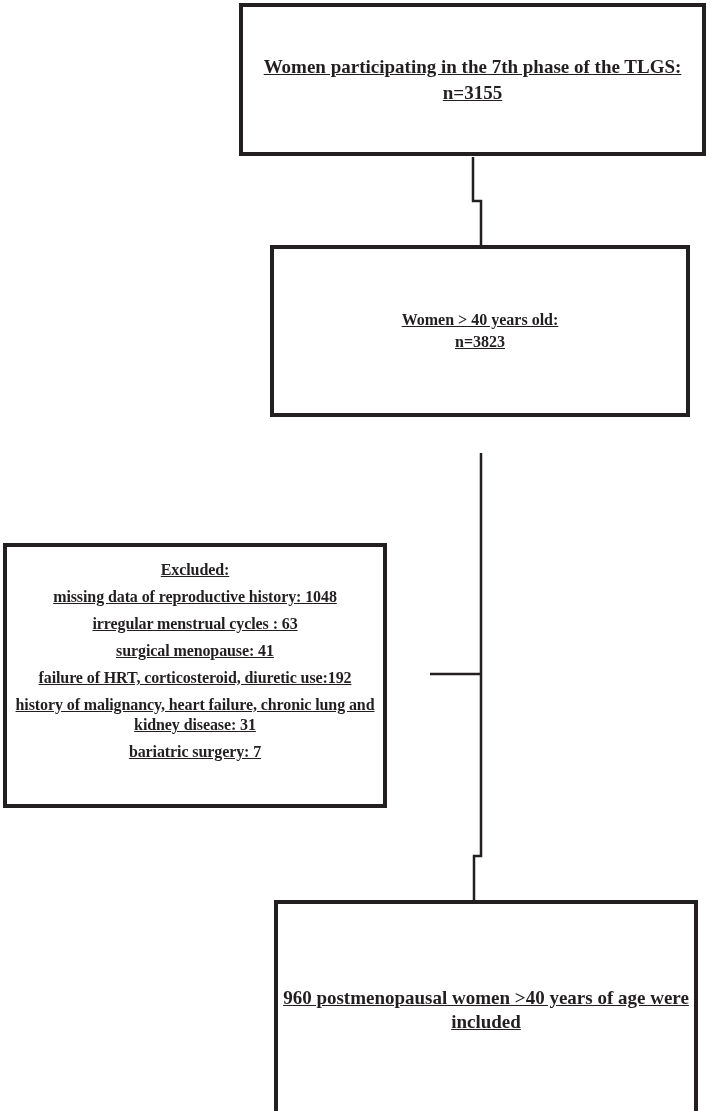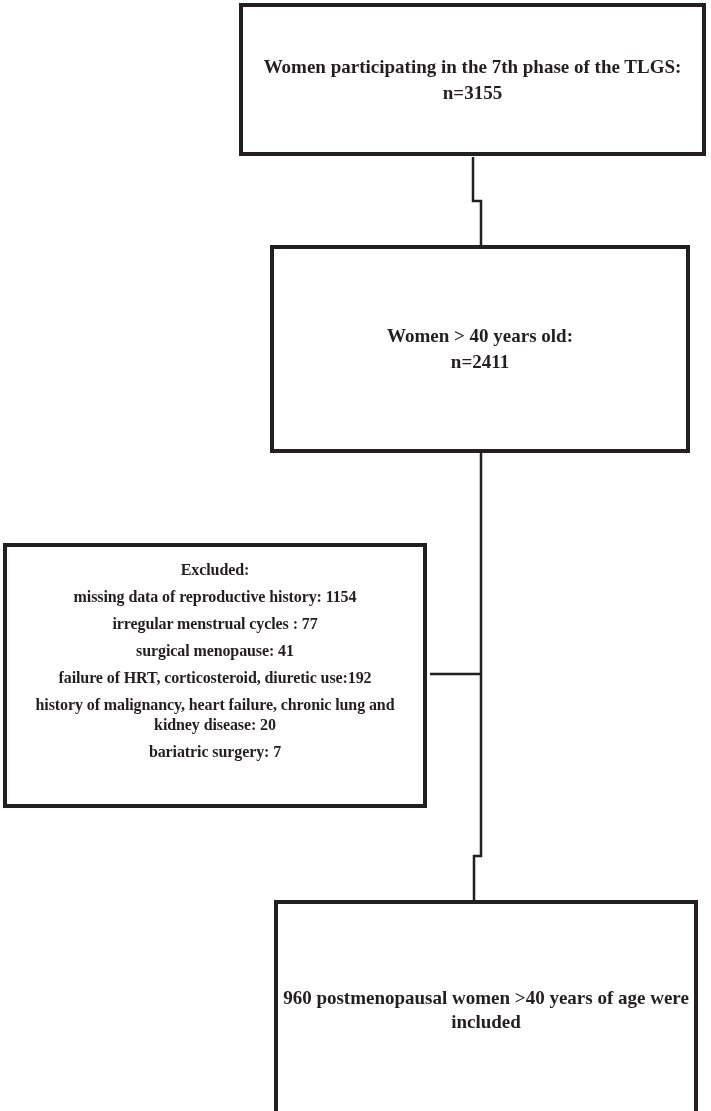"Women participating in the 7th" .flowbox { text-decoration: none -> underline }
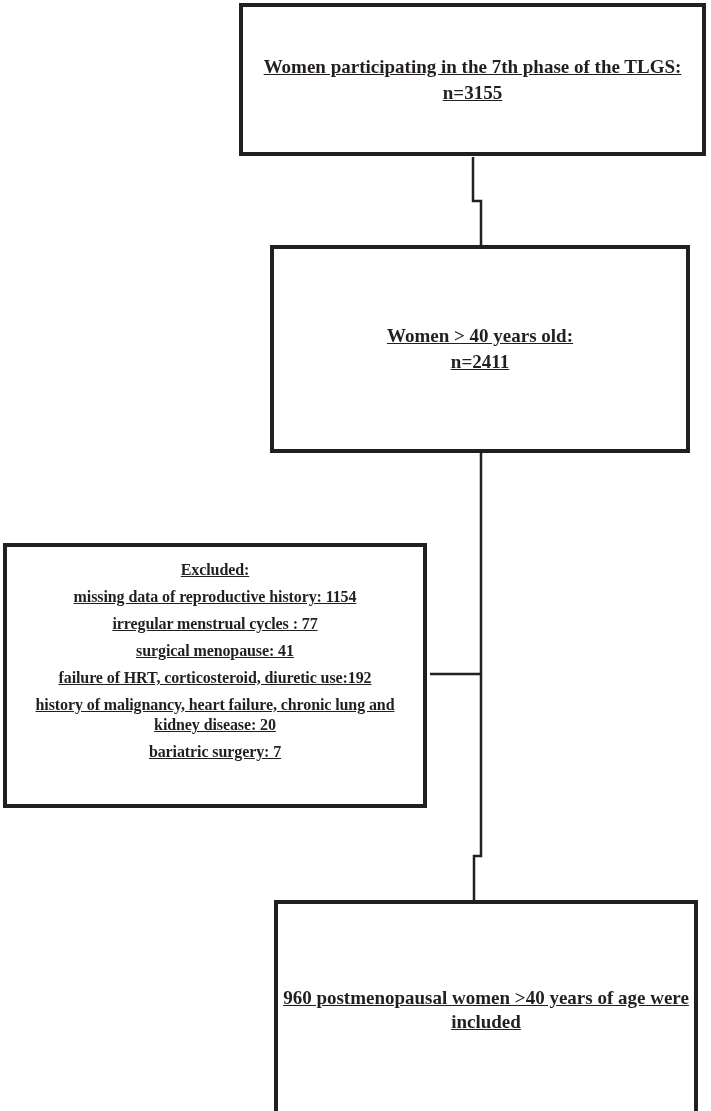"Women > 40 years old:" .box-age { font-size: 19px -> 16px; height: 208px -> 172px }
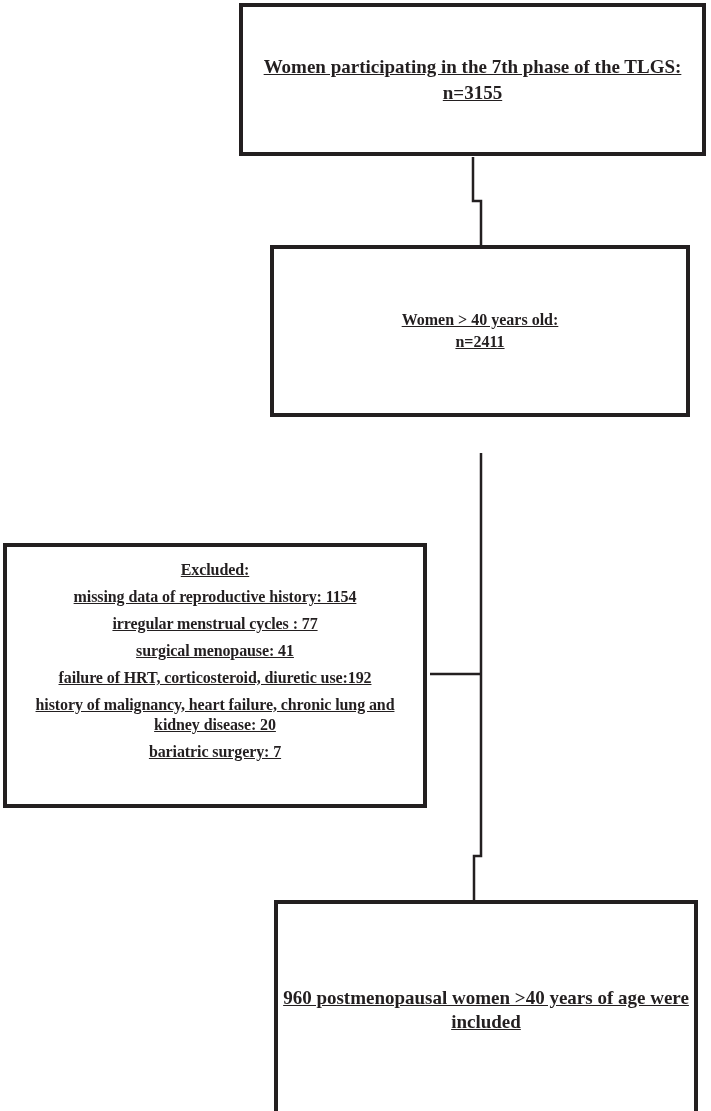"n=2411" div { text: 2411 -> 3823 }
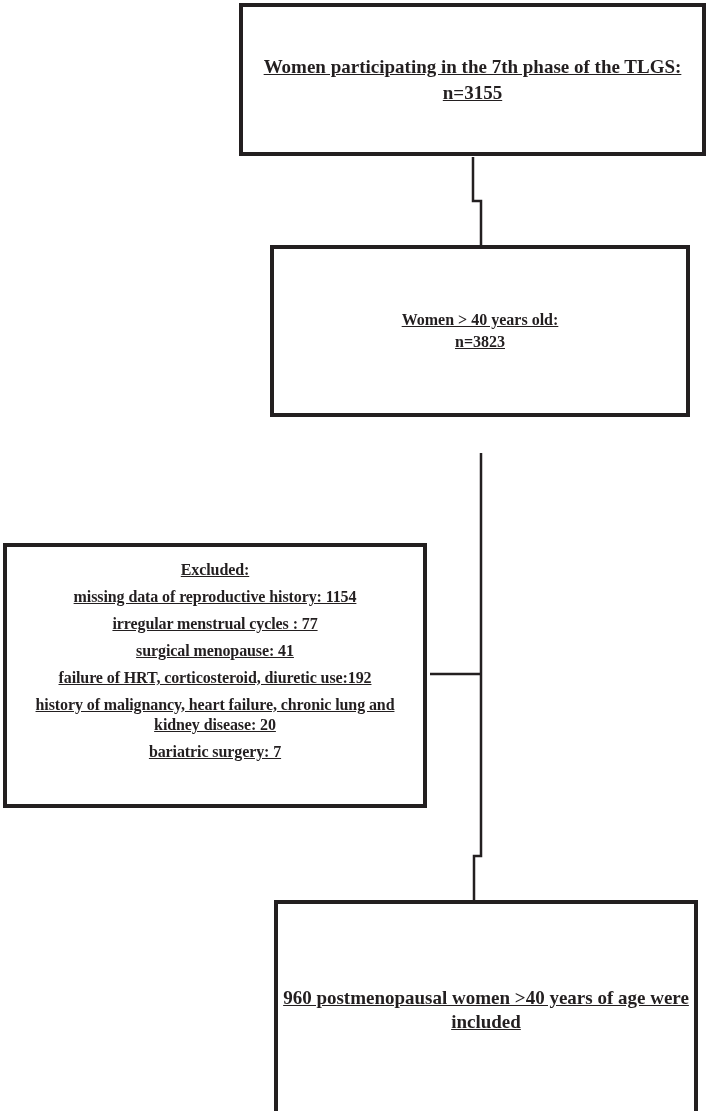"Excluded:" .box-excluded { width: 424px -> 384px }
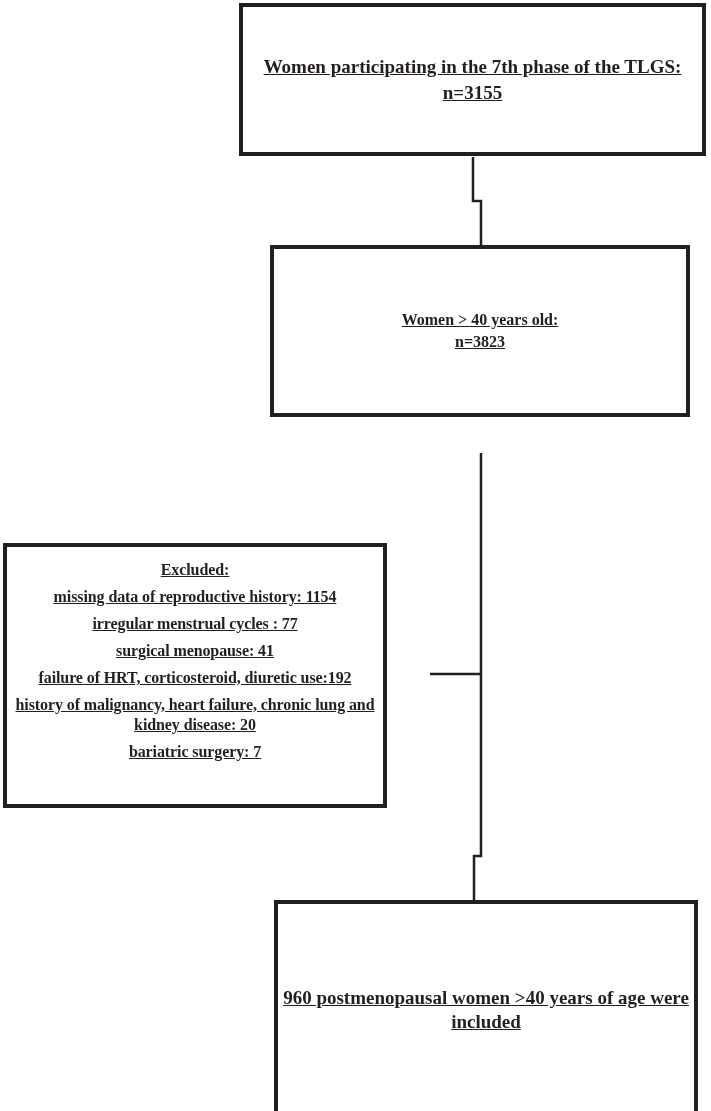"missing data of reproductive history:" div.excluded-item { text: 1154 -> 1048 }
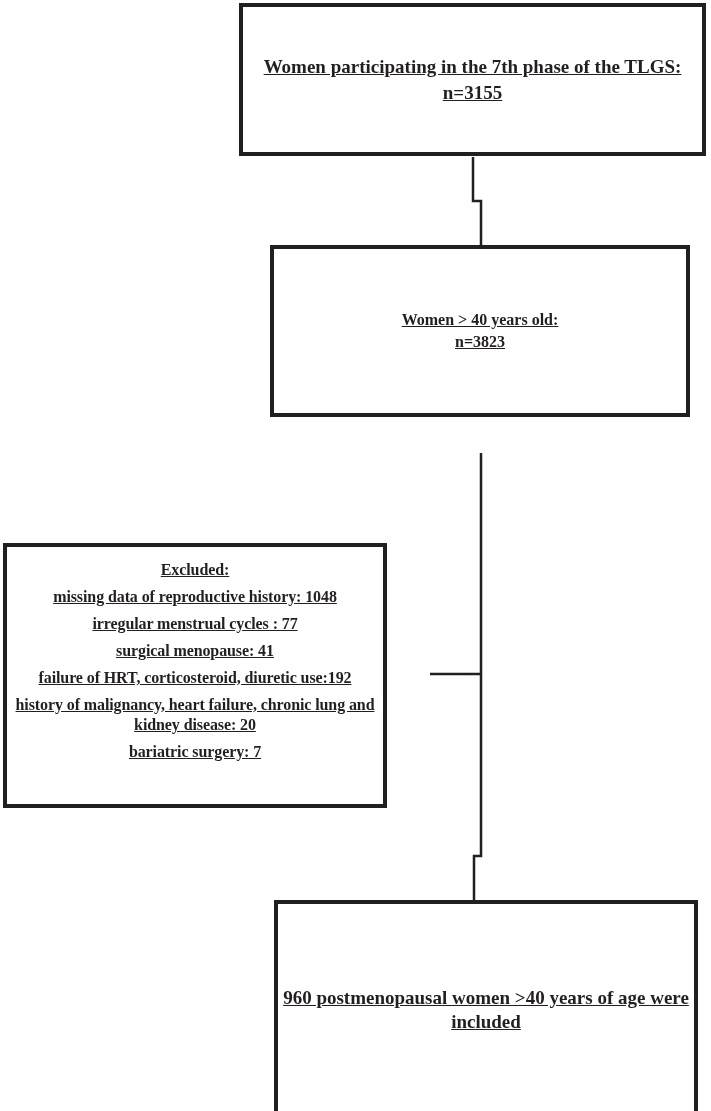"irregular menstrual cycles : 77" div.excluded-item { text: 77 -> 63 }
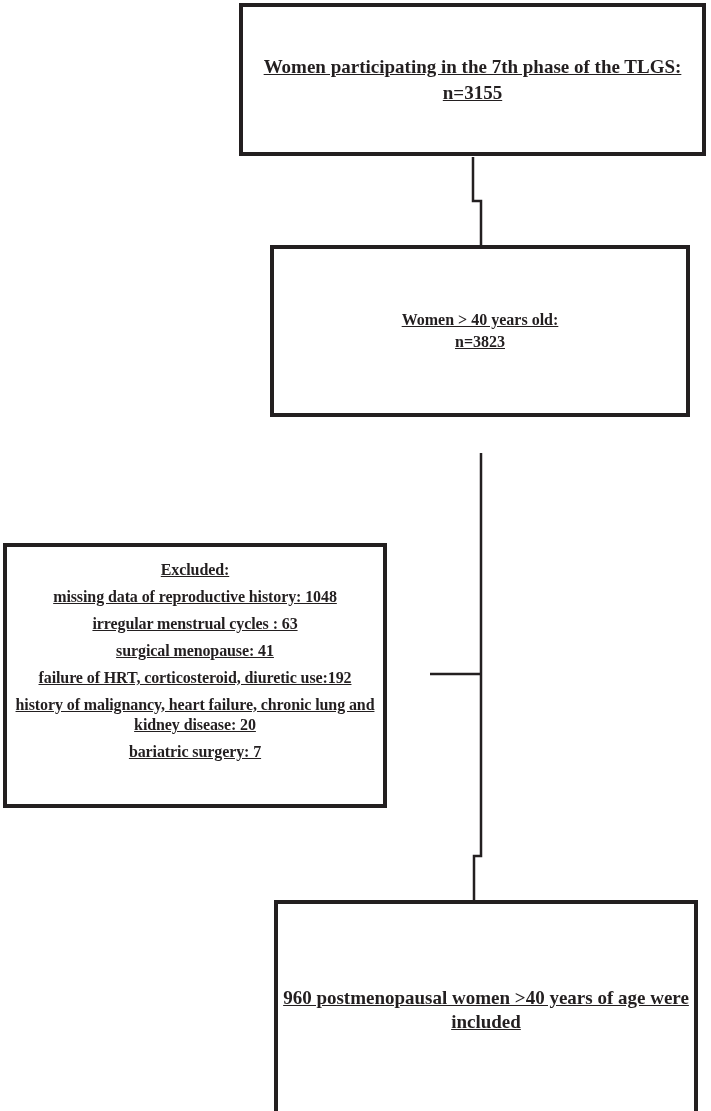"history of malignancy, heart failure," div.excluded-item { text: 20 -> 31 }
